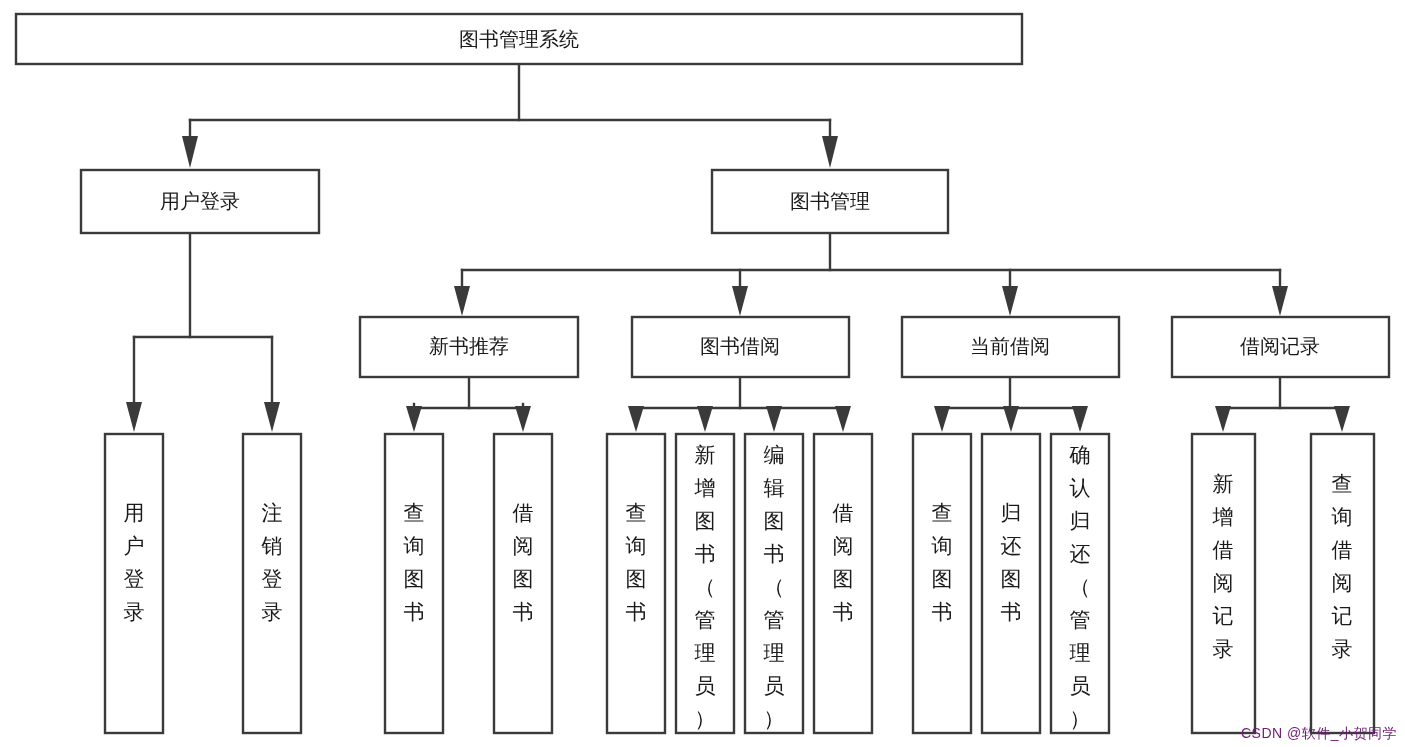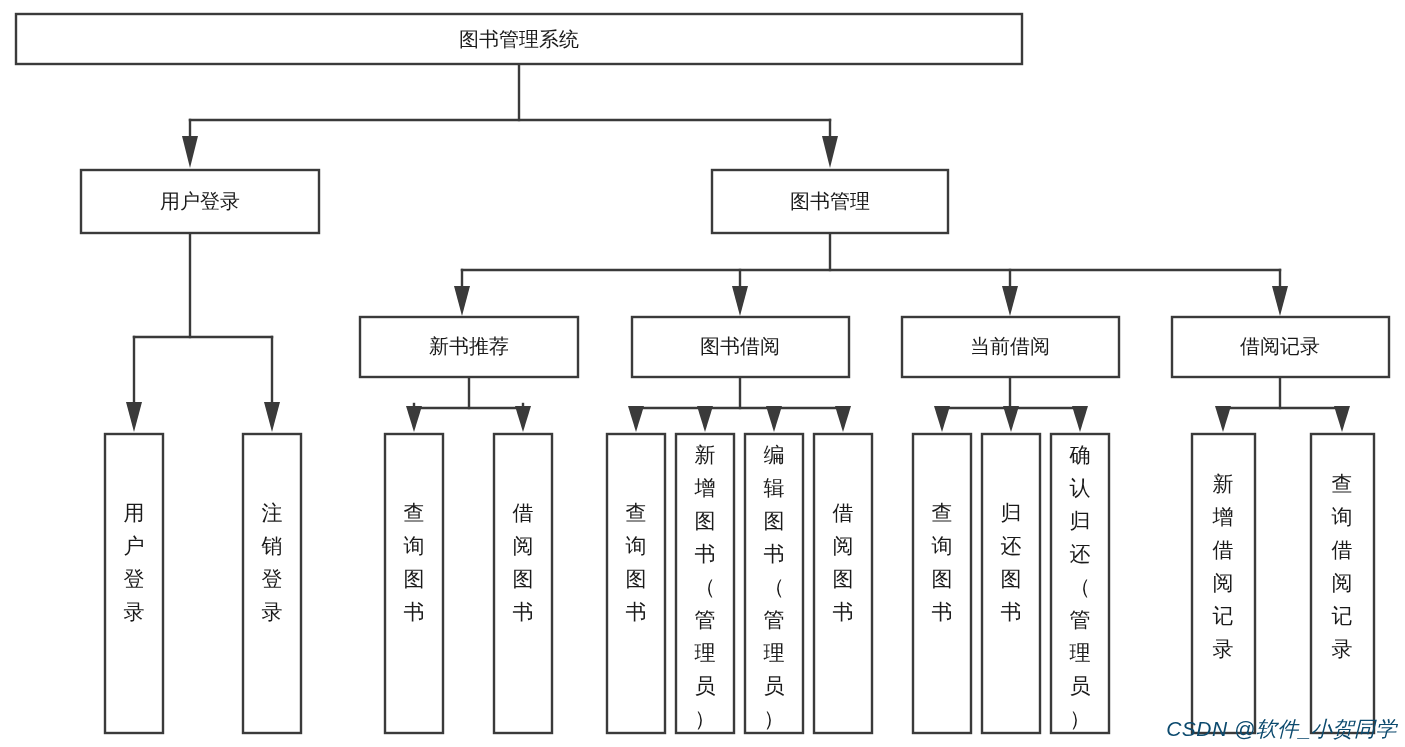"CSDN @软件_小贺同学" .watermark { color: #0c4a6e -> #701a75; font-size: 21px -> 14px; font-style: italic -> none }
